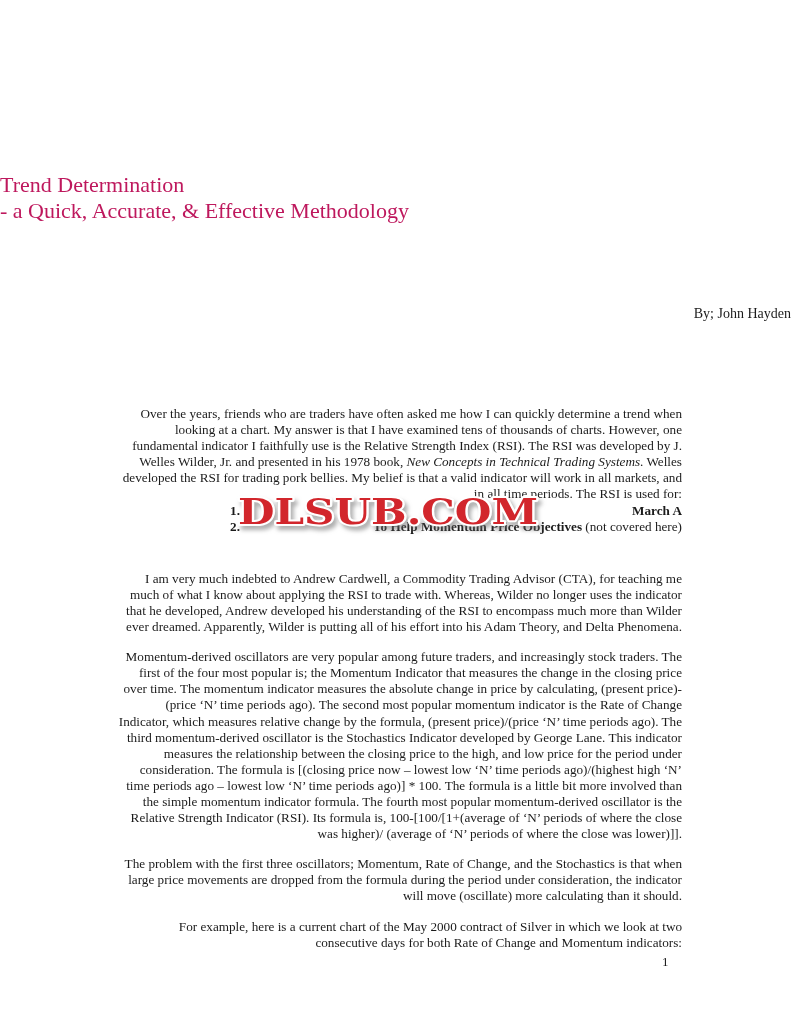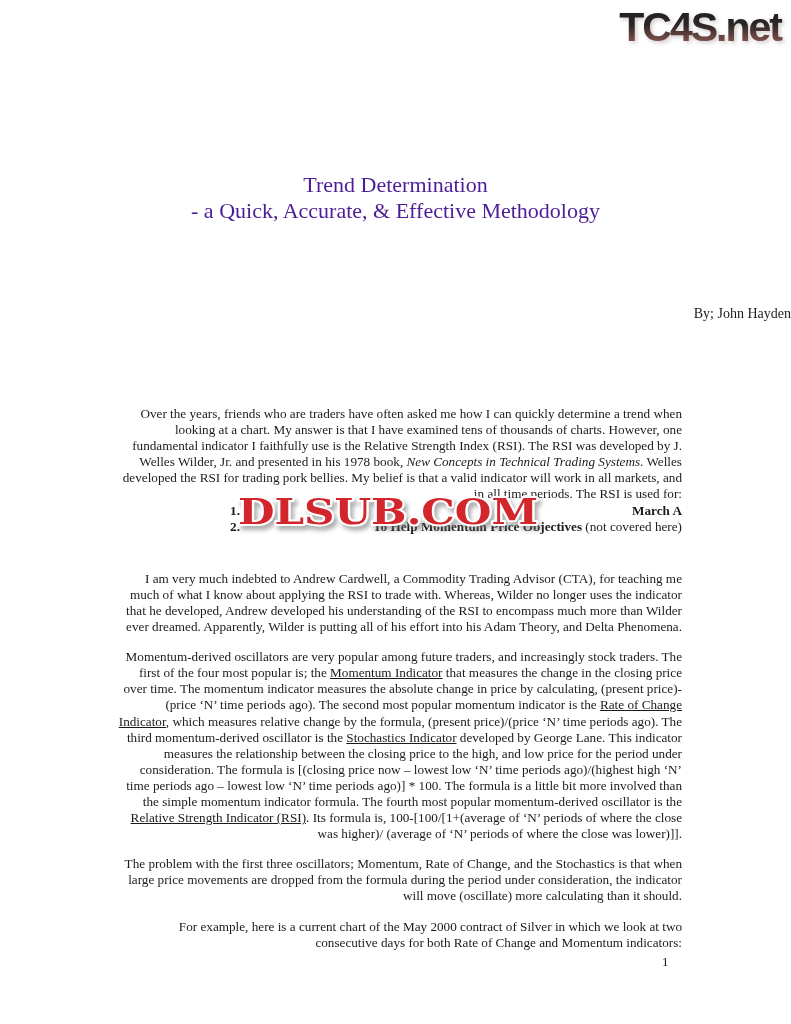"TC4S.net" div.header-logo { html: <div> <svg> <defs> <linearGradient> <stop></stop> <stop></stop> <stop></stop> <stop></stop> </linearGradient> </defs> <text>TC4S.net</text> </svg> </div> -> none }
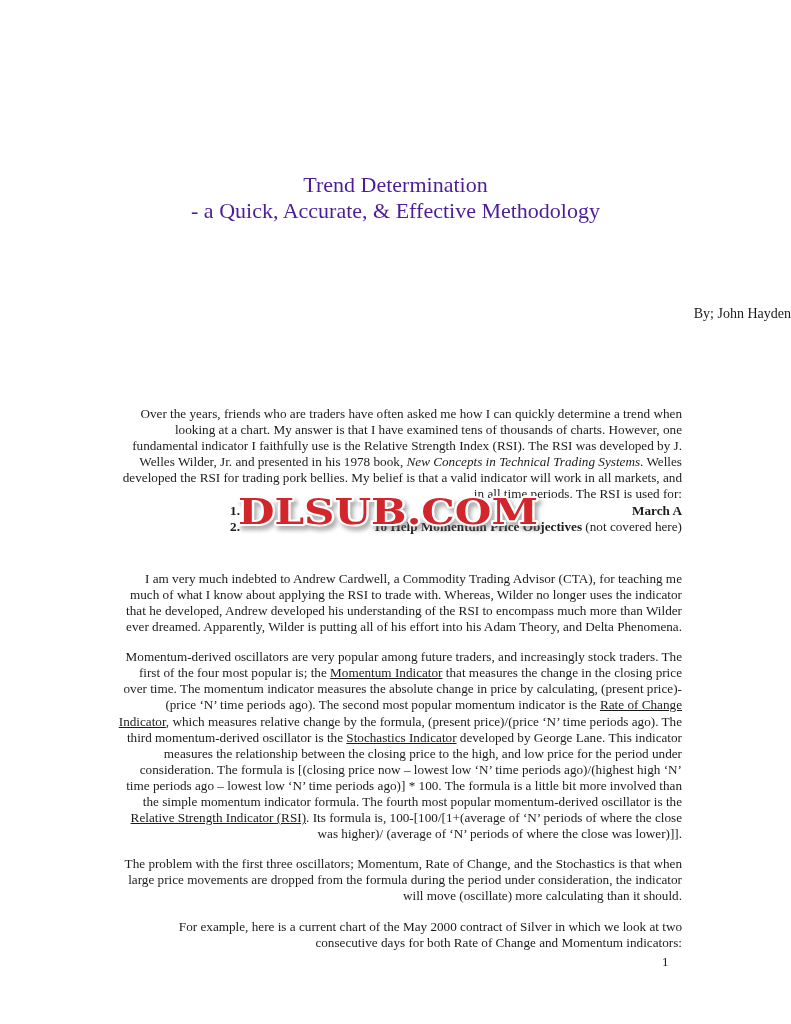"Trend Determination" .title { color: #4c1d95 -> #be185d; text-align: center -> left }
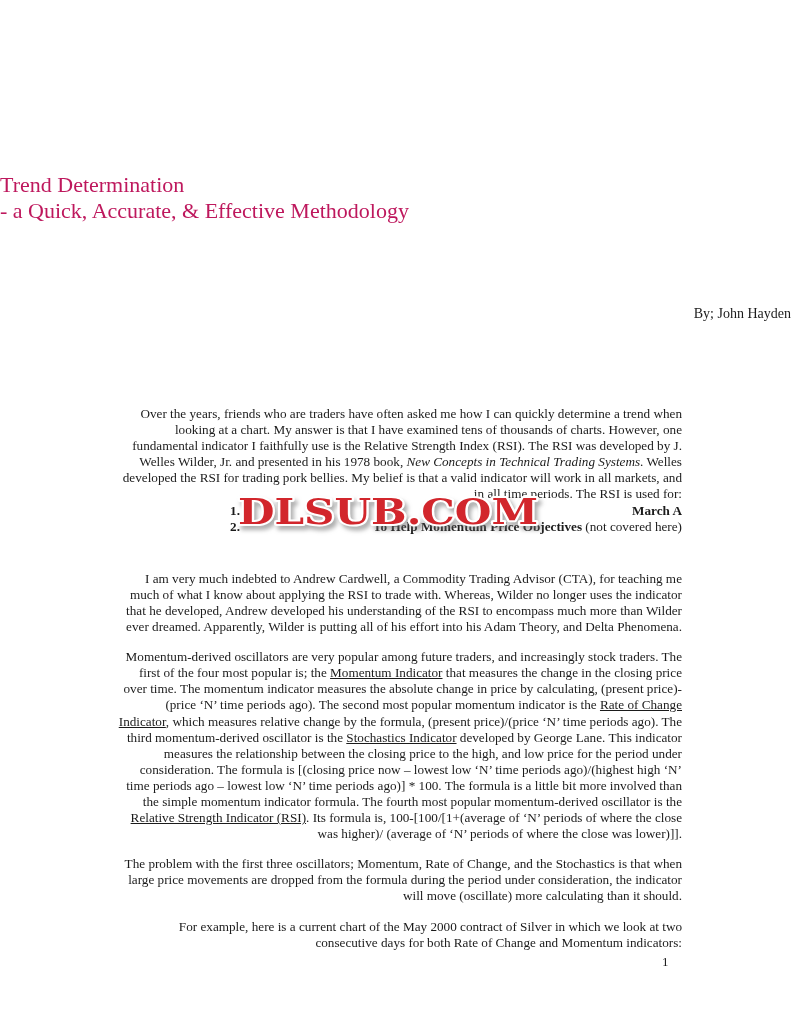"Momentum Indicator" .seg-underline { text-decoration: underline -> none }
